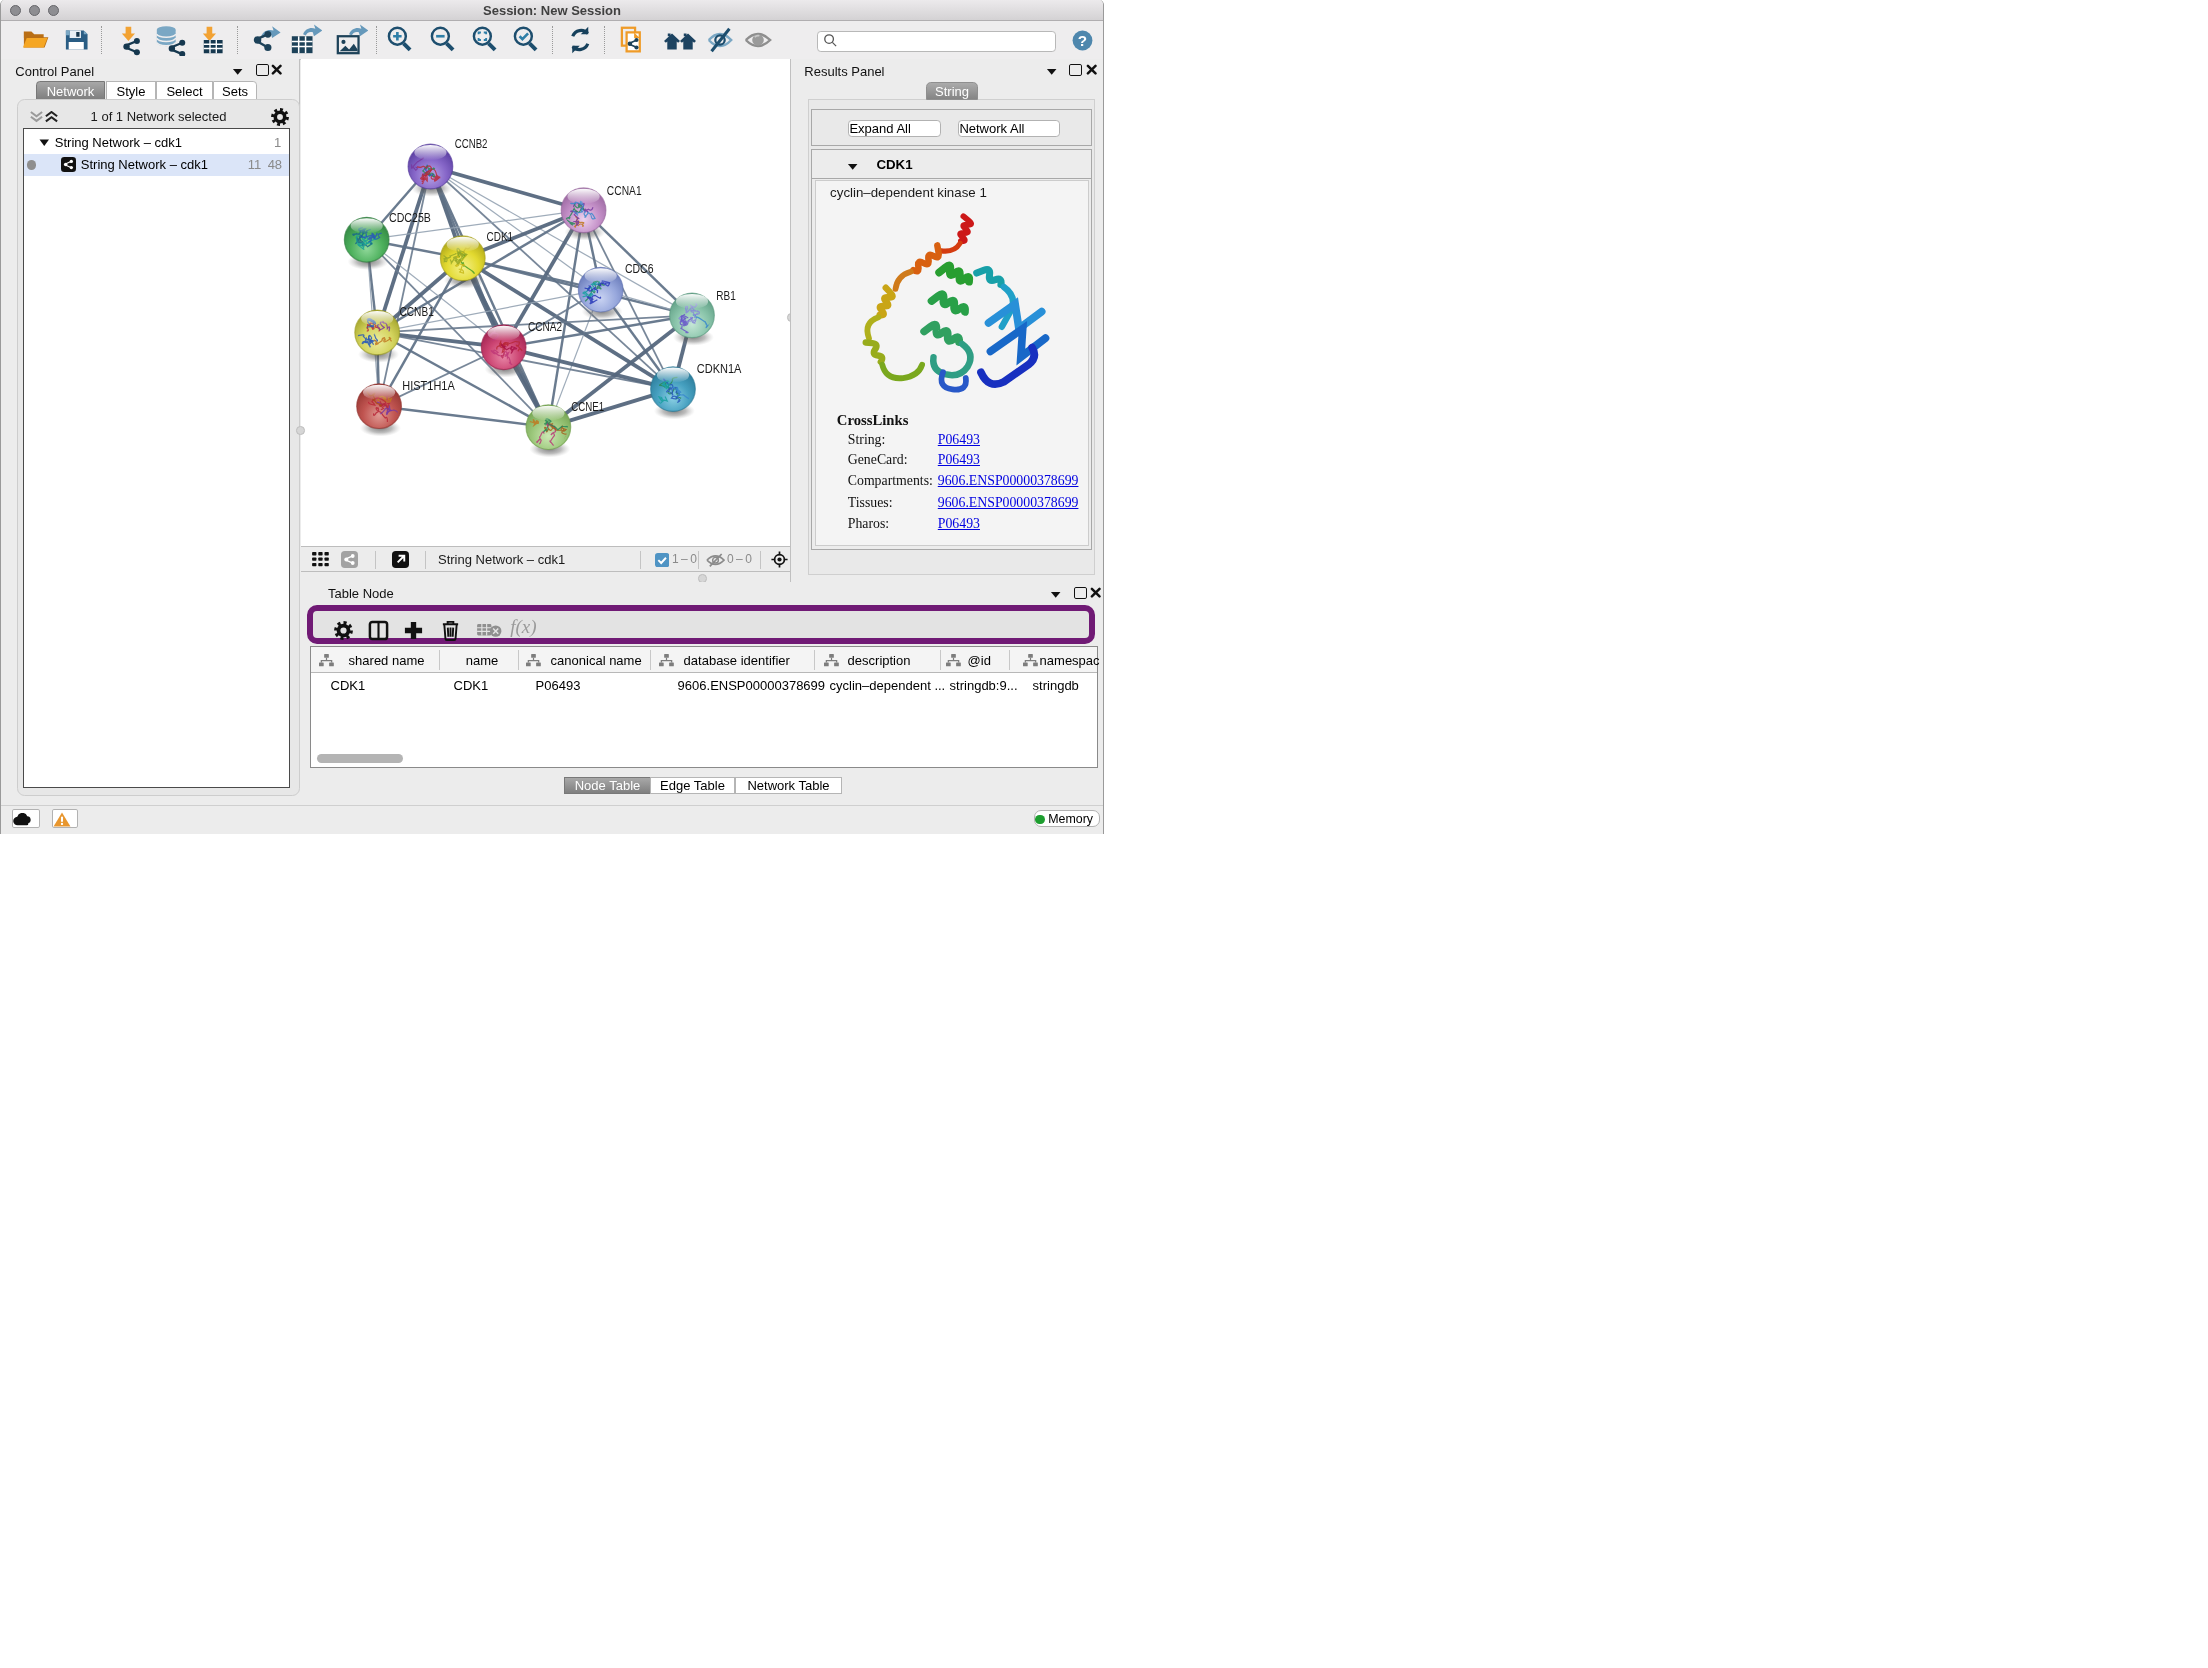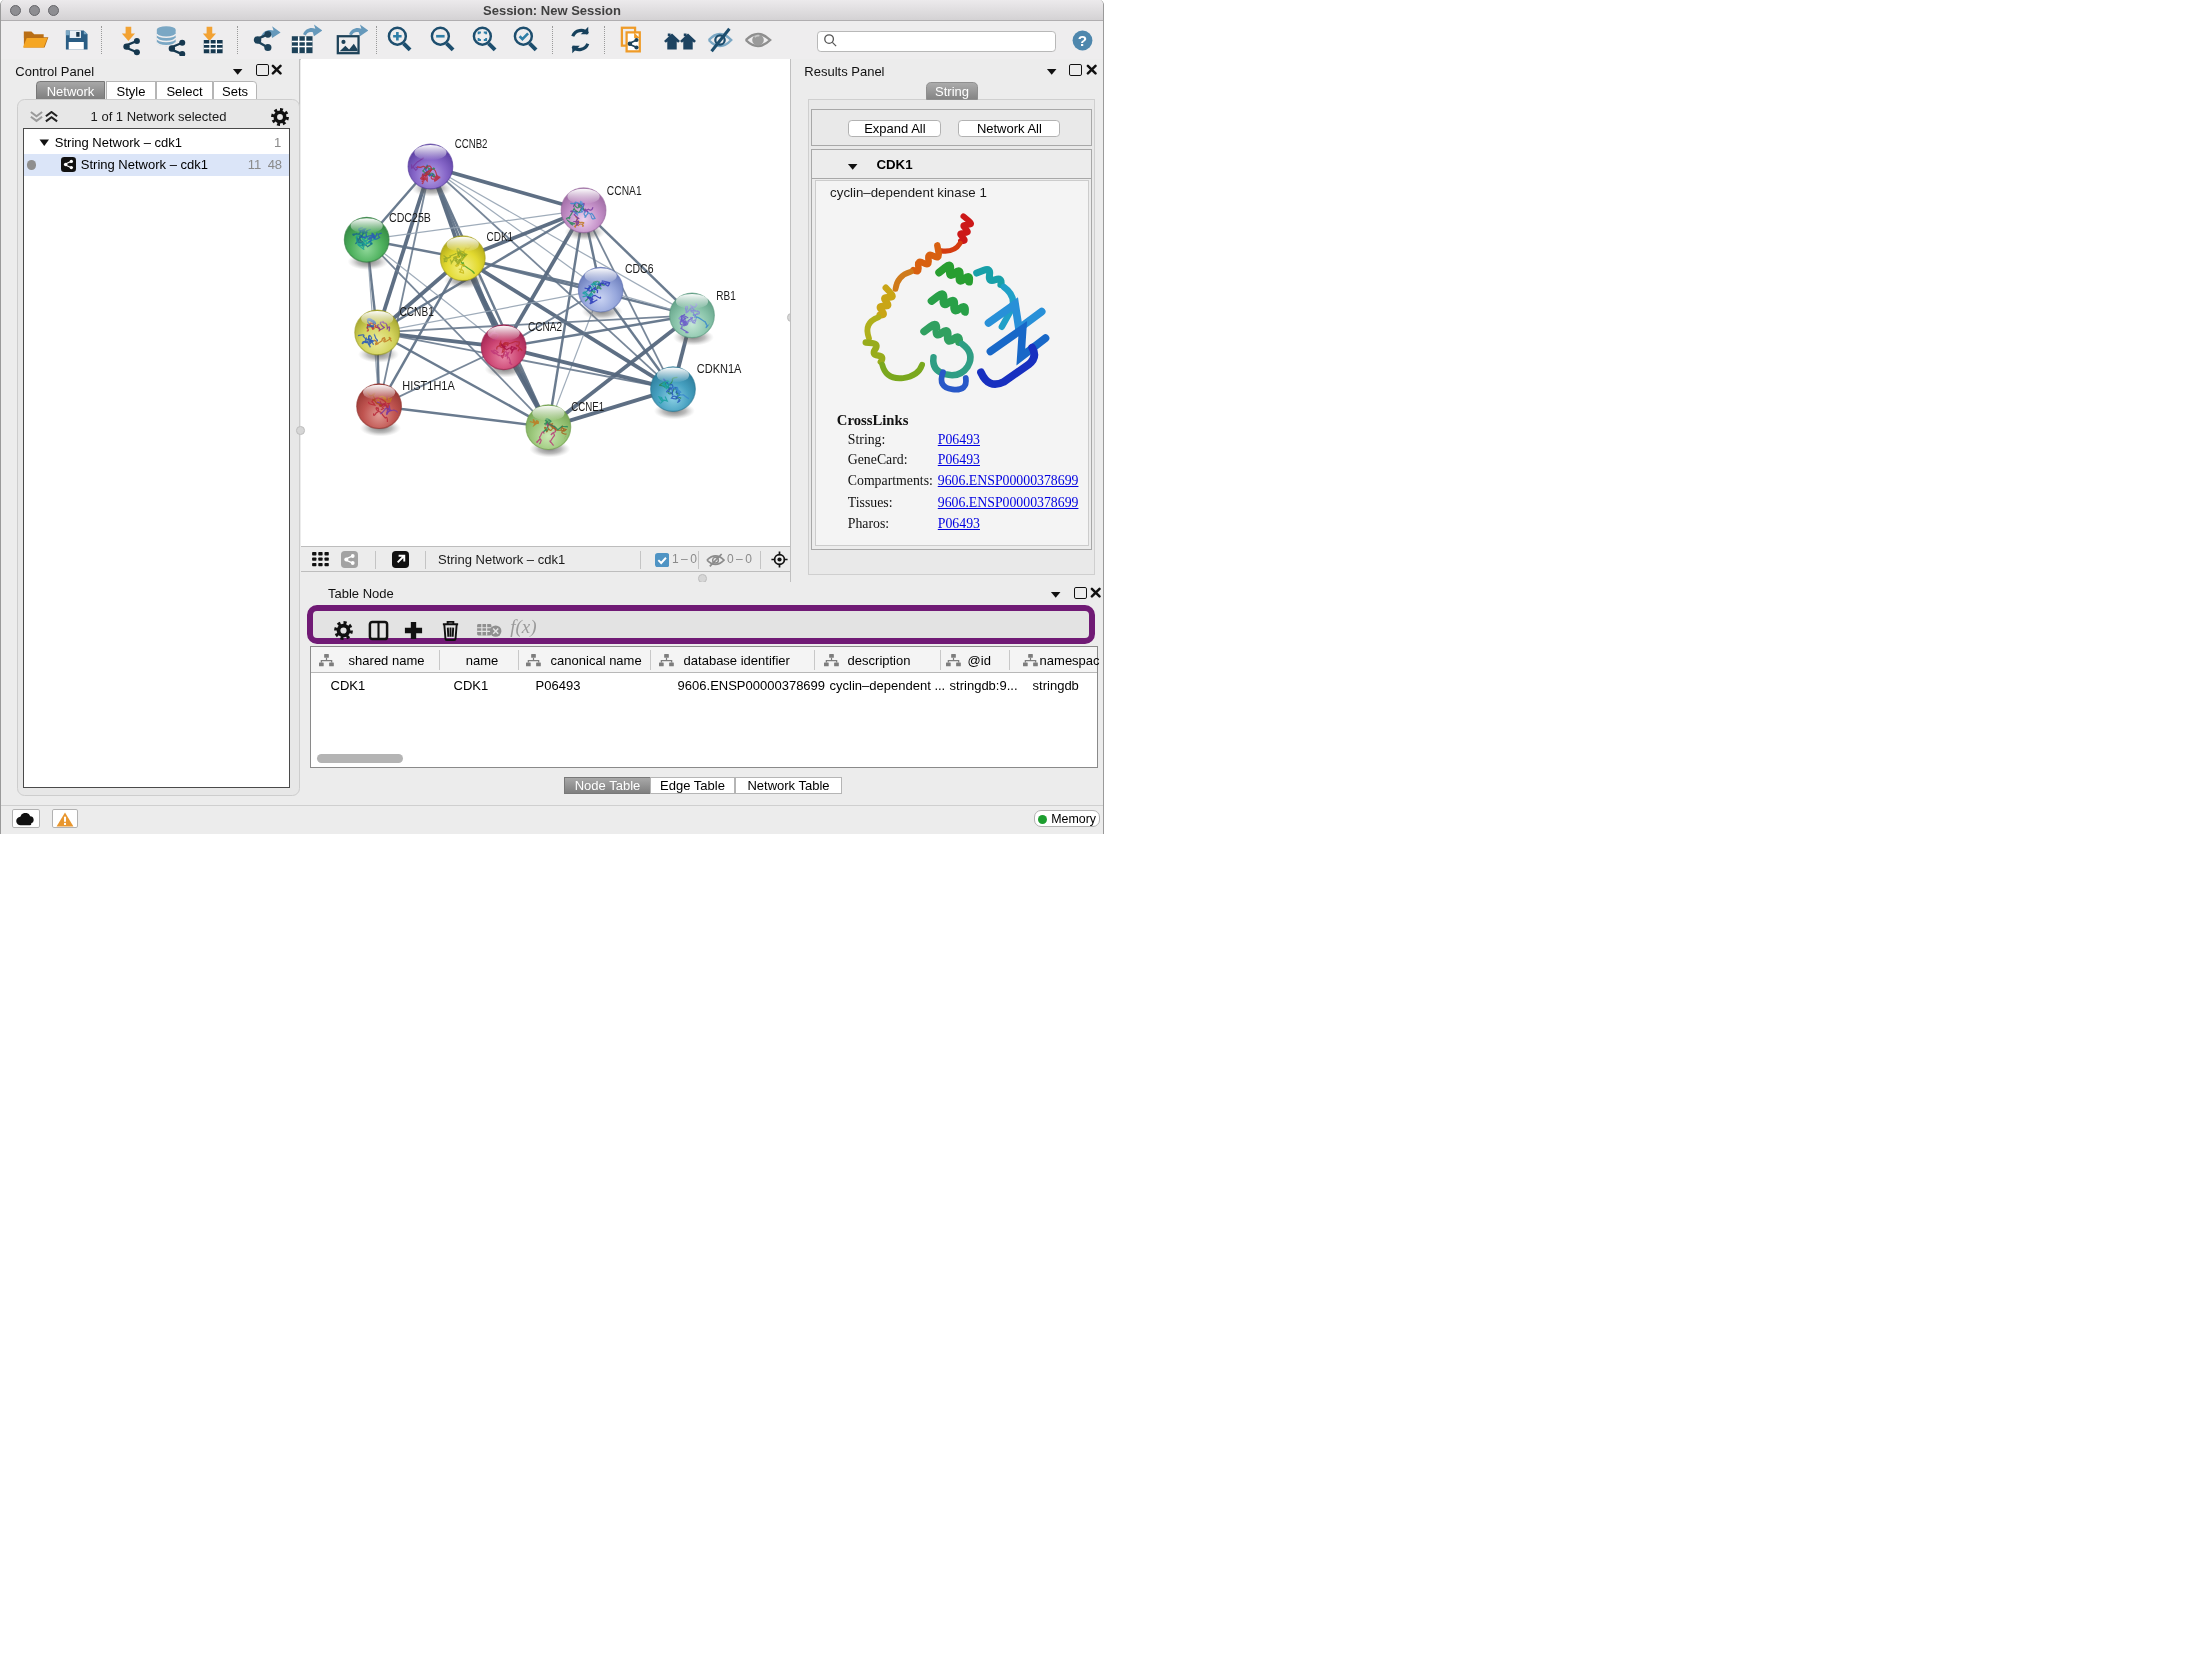"Expand All" .btn { text-align: center -> left }
